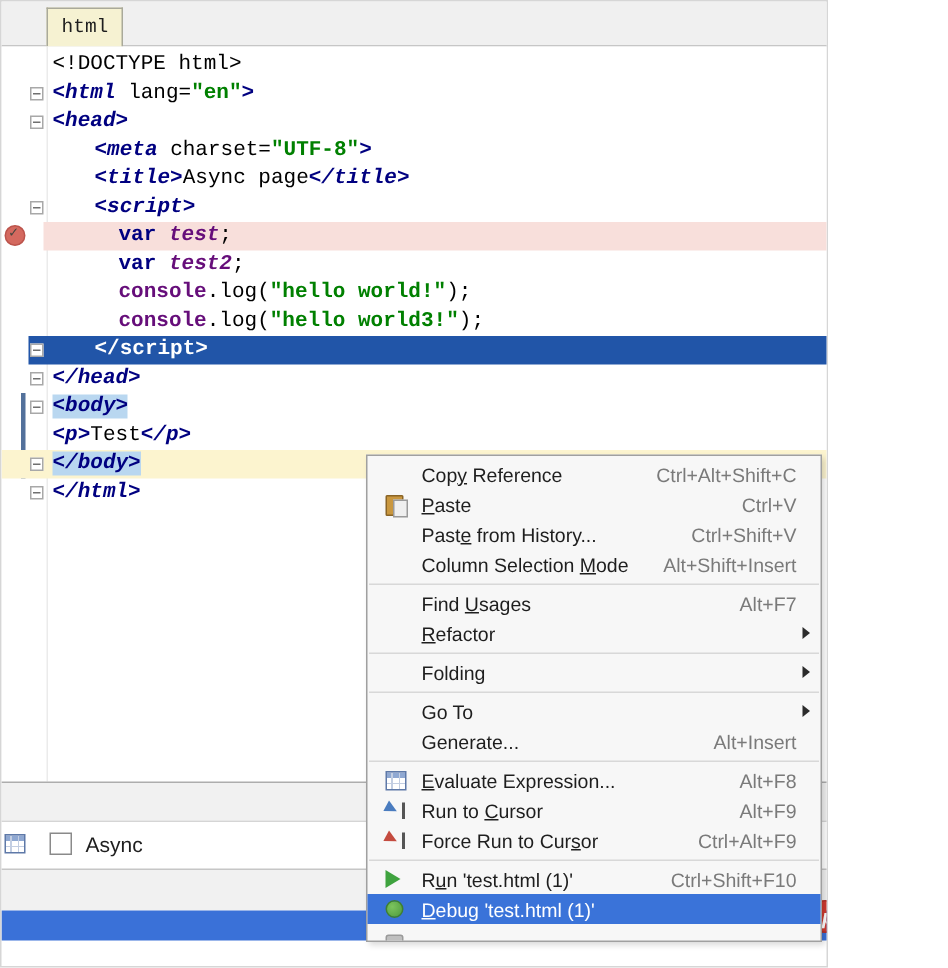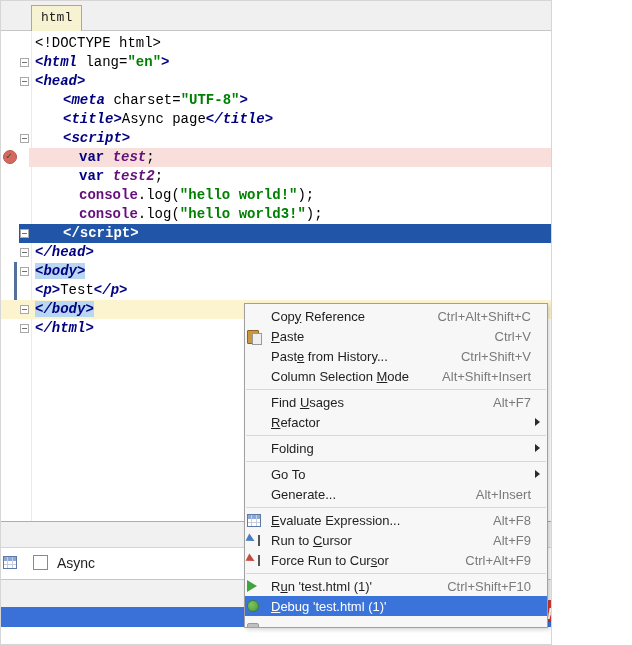"Copy Reference" .menu-item { padding: 0 6px 0 2px -> 0 6px 0 12px }
